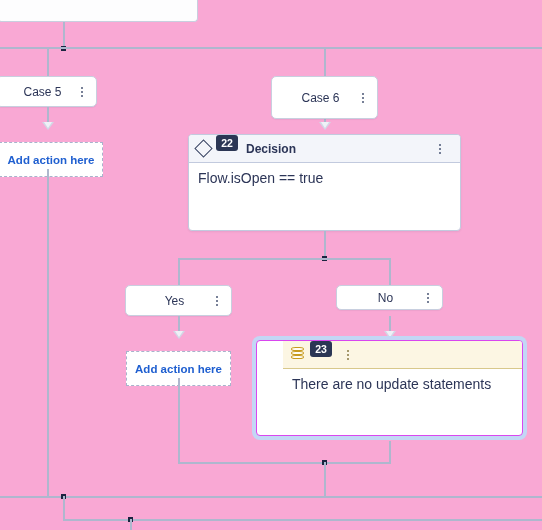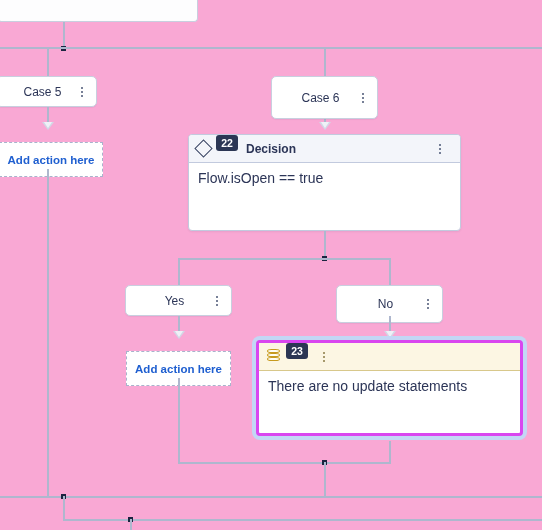"No" div.pill { height: 38px -> 25px }
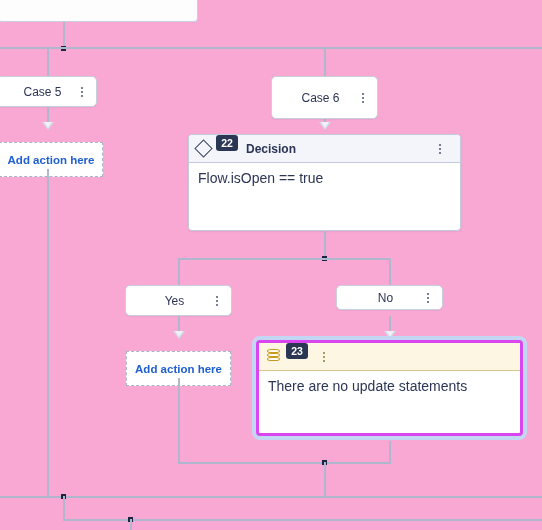"23" .node.selected { border: 3px solid #d946ef -> 1px solid #d946ef; padding-left: none -> 26px }
